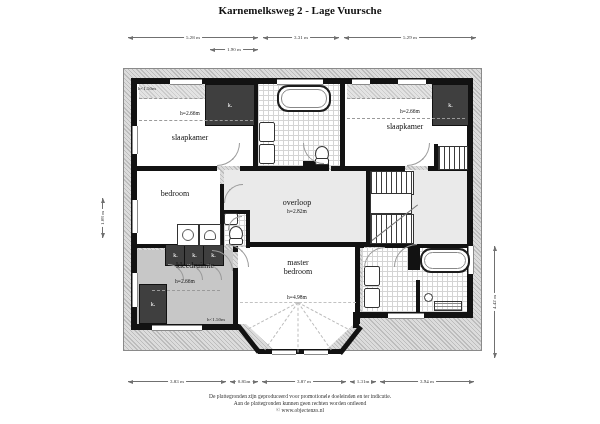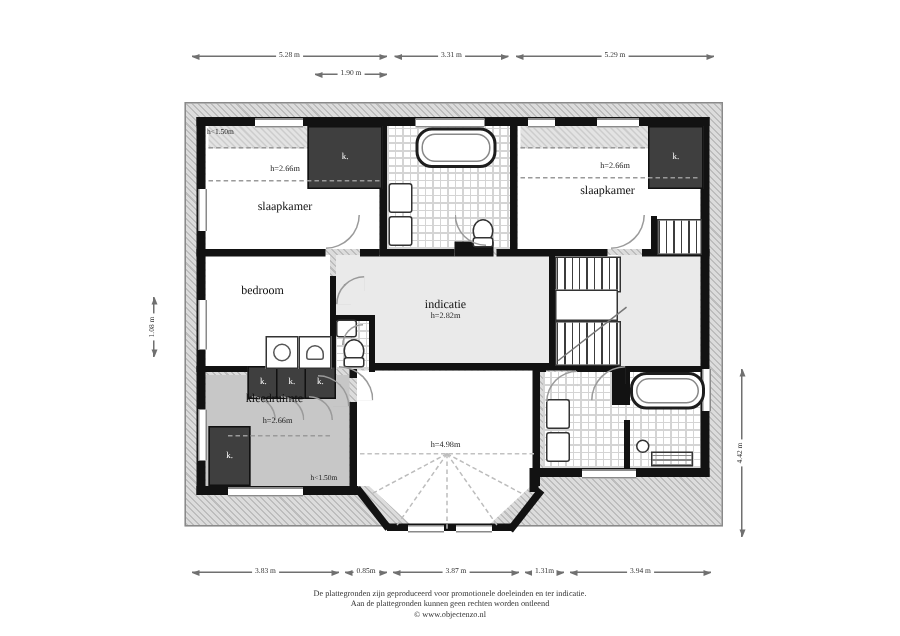"Karnemelksweg 2 - Lage Vuursche" div.abs { html: none -> <div>Karnemelksweg 2 - Lage Vuursche</div> }
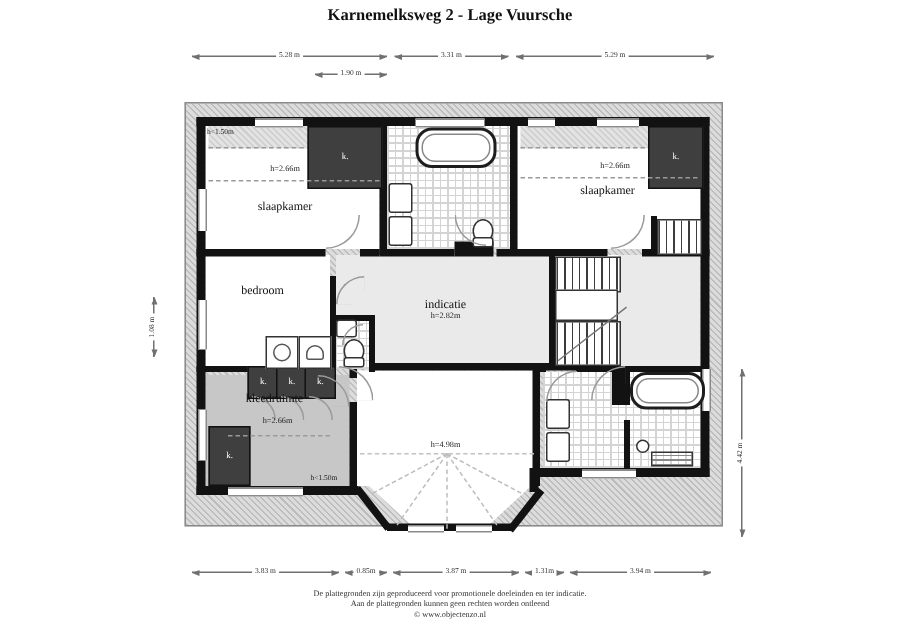"indicatie" div.abs { text: indicatie -> overloop }
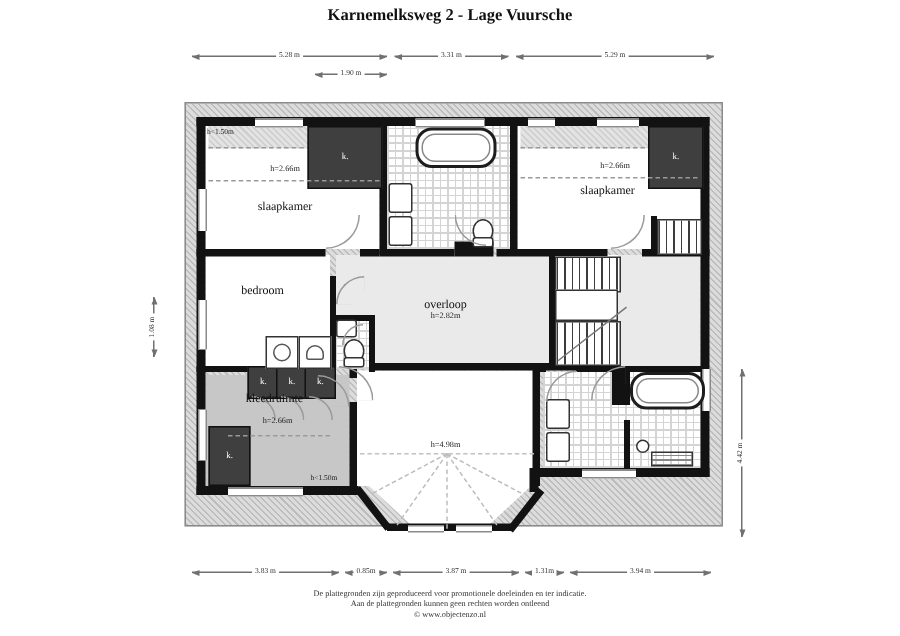"kleedruimte" div.abs { left: 143px -> 155px }
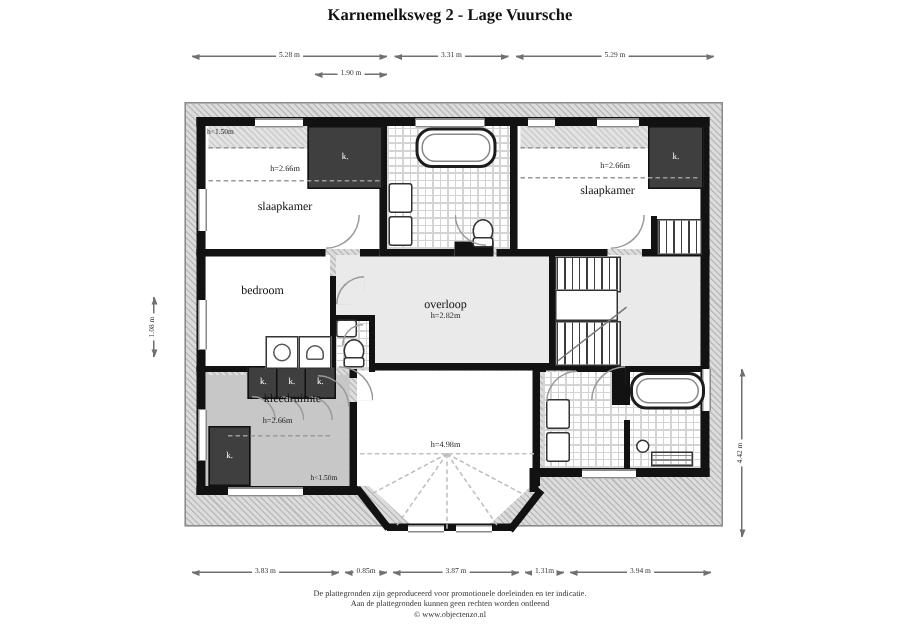"master" div.abs { html: none -> <div> <span>master</span><br> <span>bedroom</span> </div> }
